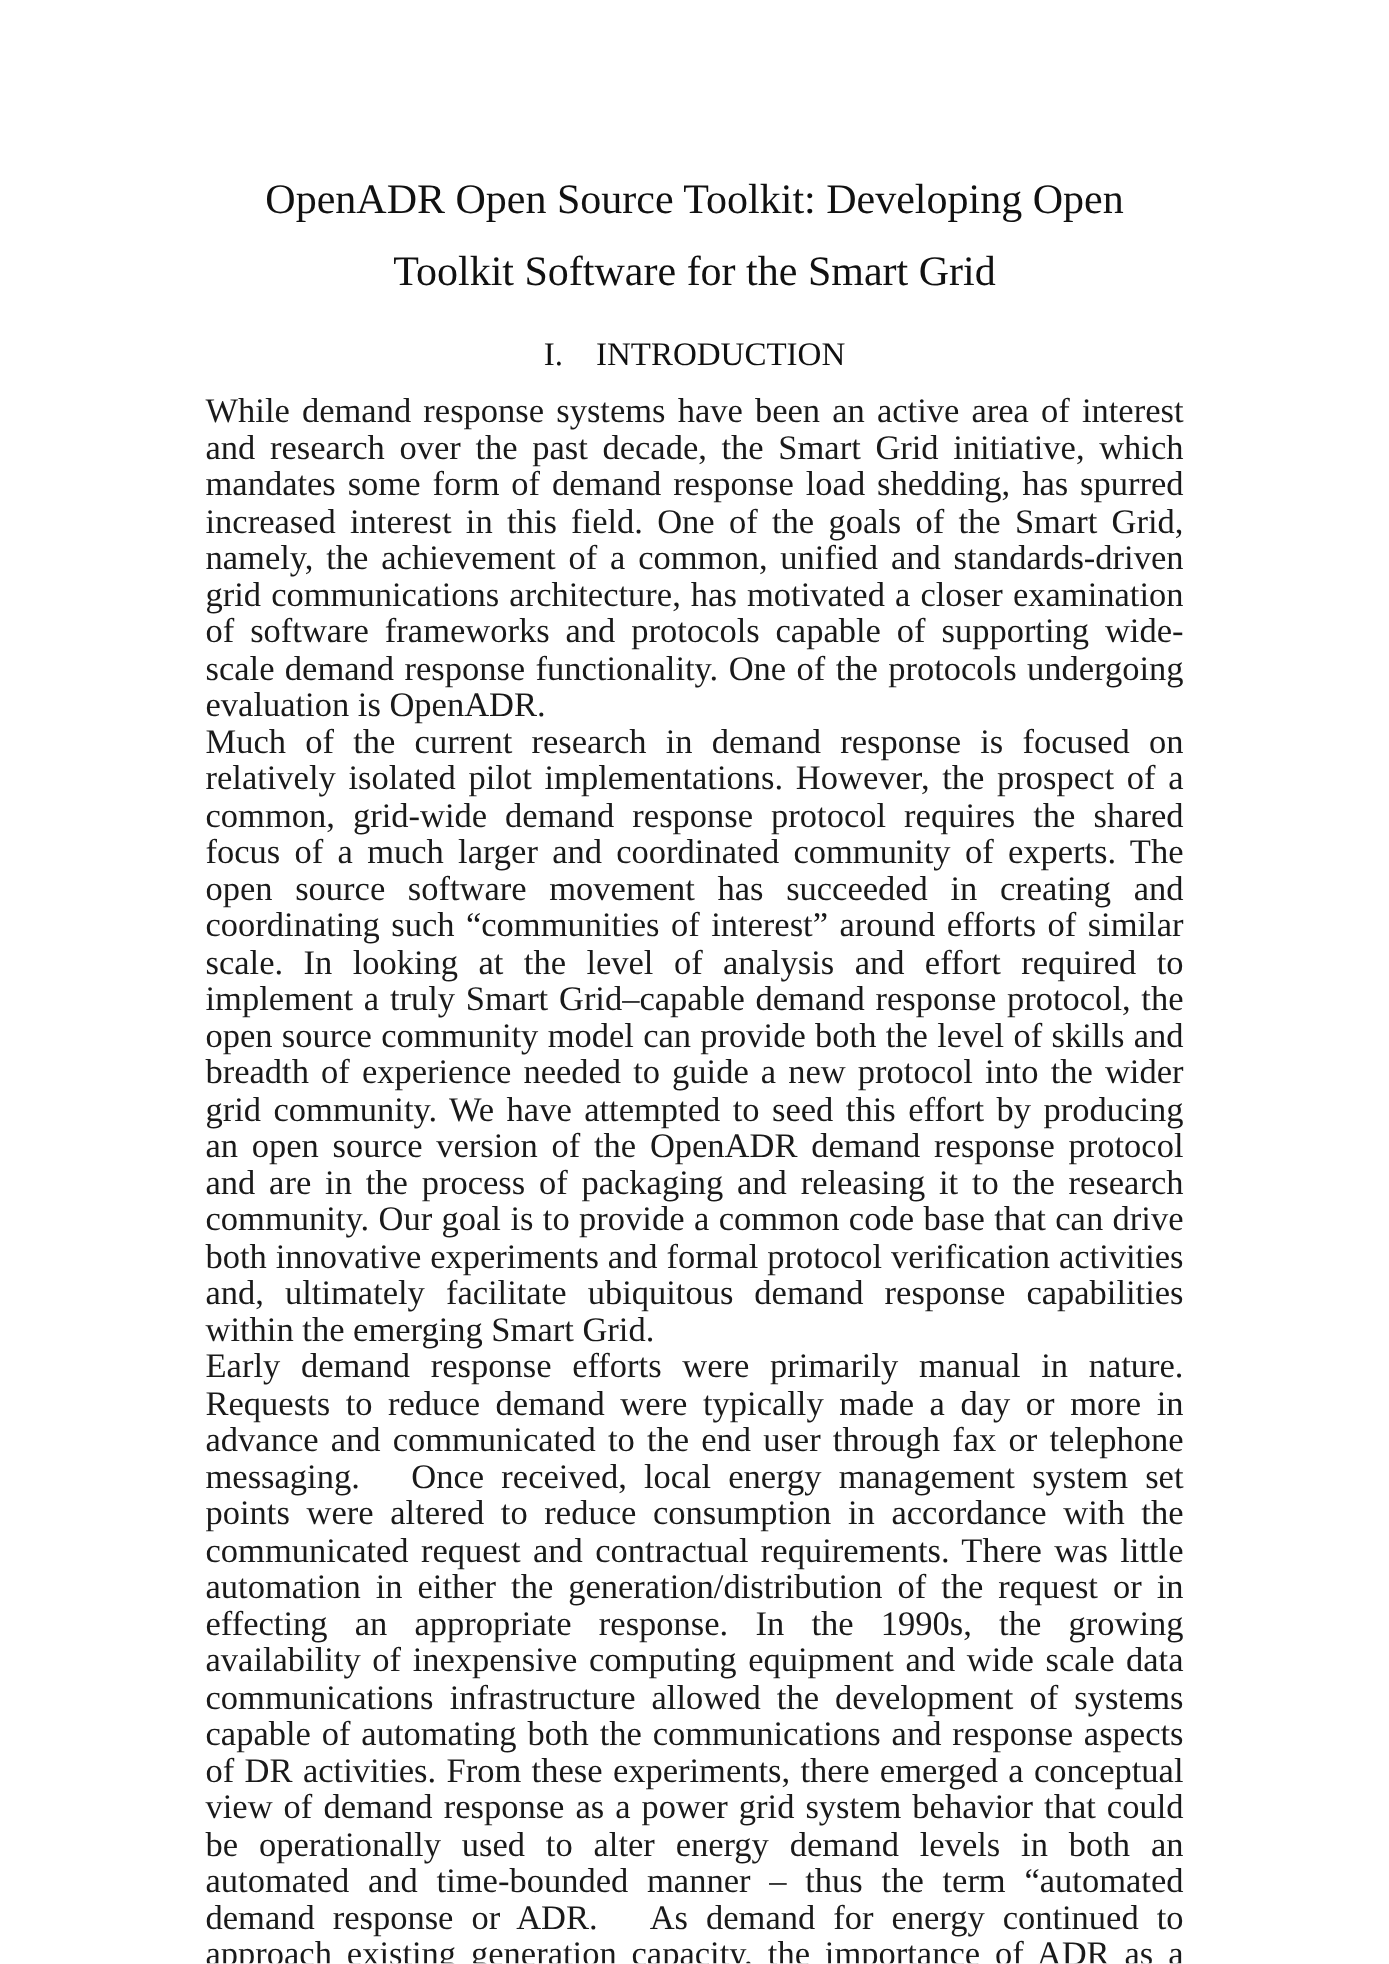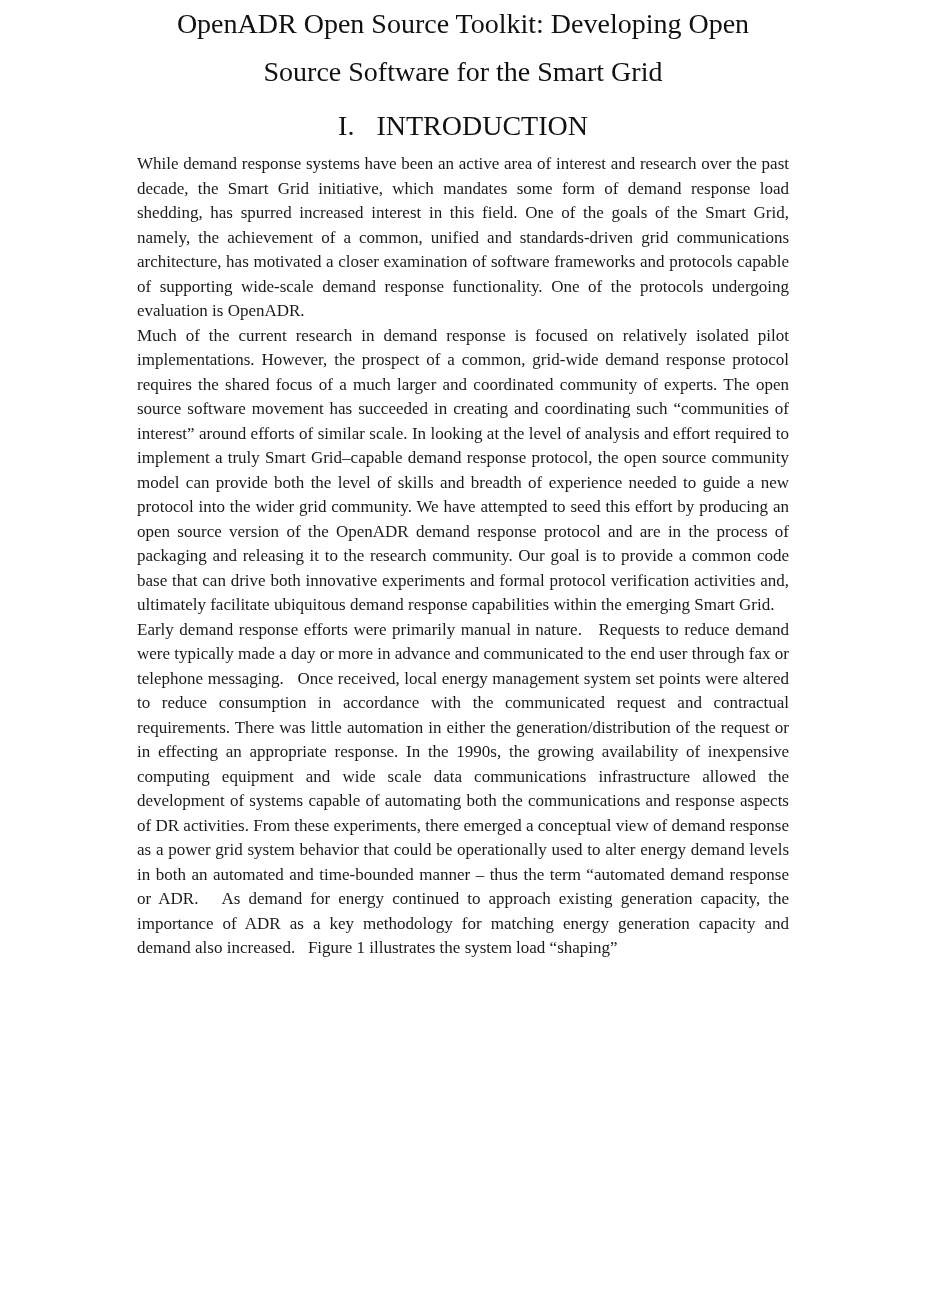"OpenADR Open Source Toolkit: Developing" .paper-title { padding-top: none -> 110px }
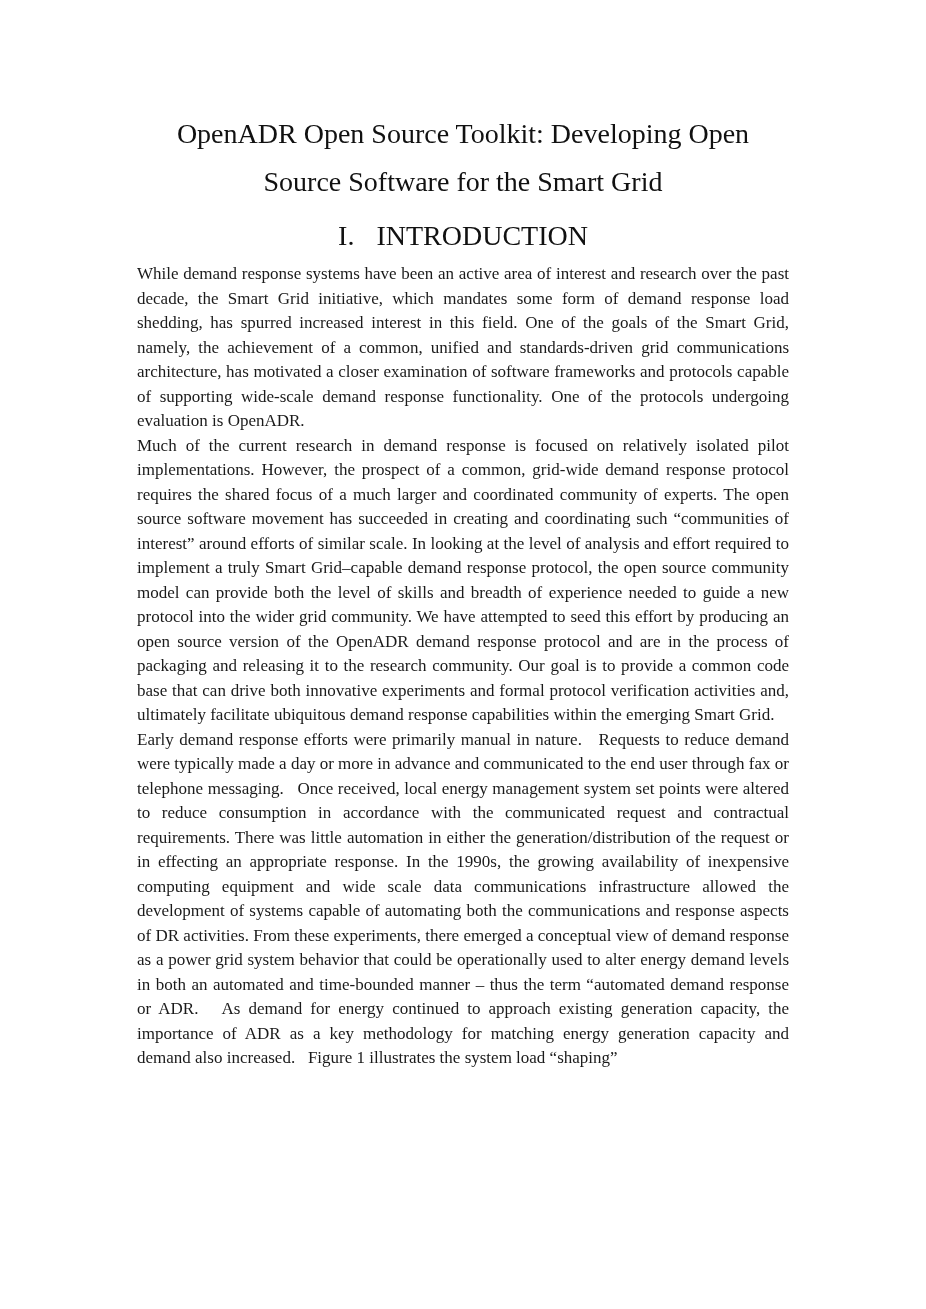"Source Software for the Smart" div { text: Source -> Toolkit }
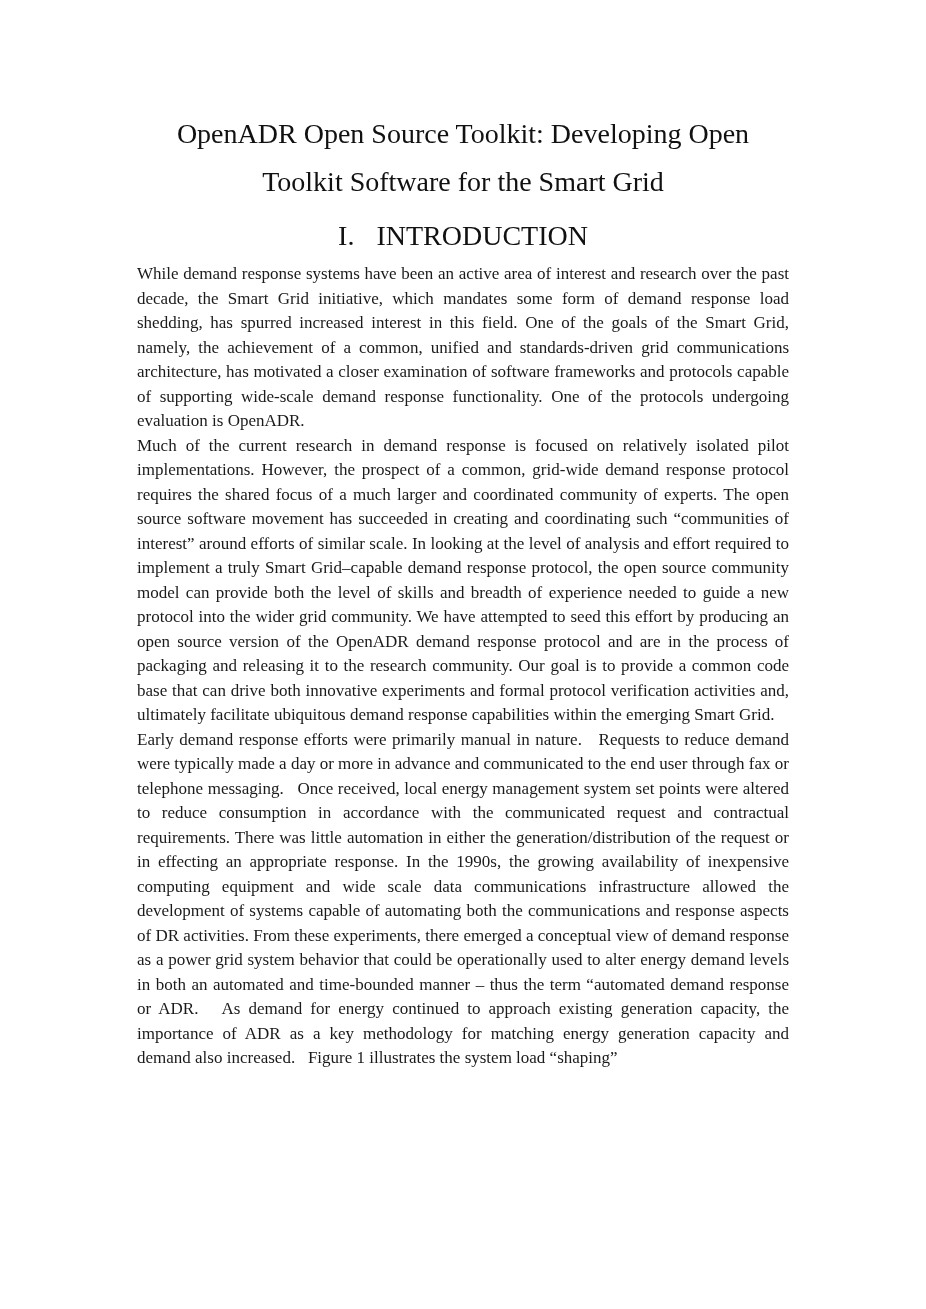"I. INTRODUCTION" .section-heading { font-size: 28px -> 22px }
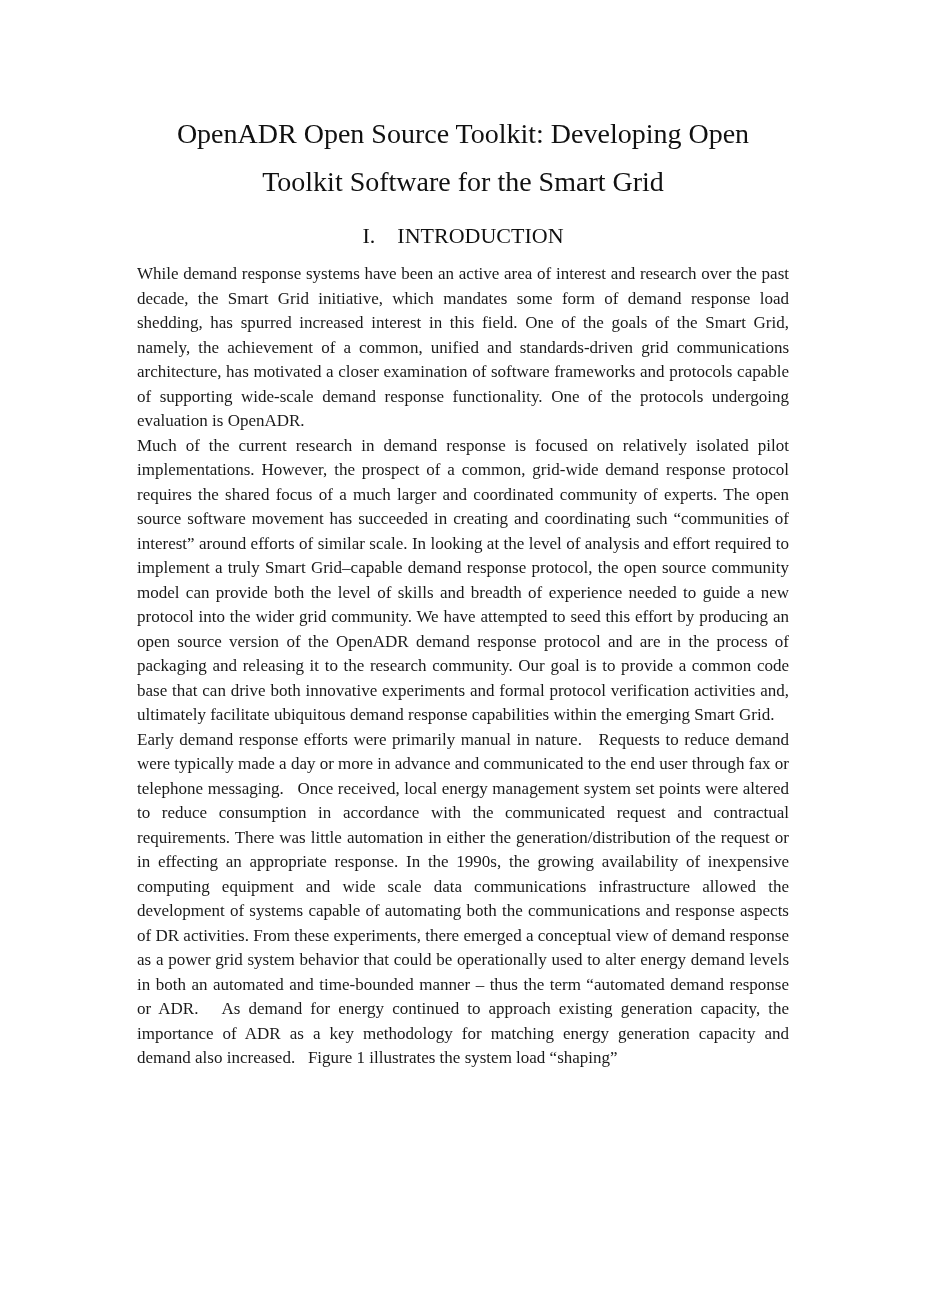"While demand response systems have" .body-text p { font-size: 17px -> 23px }
